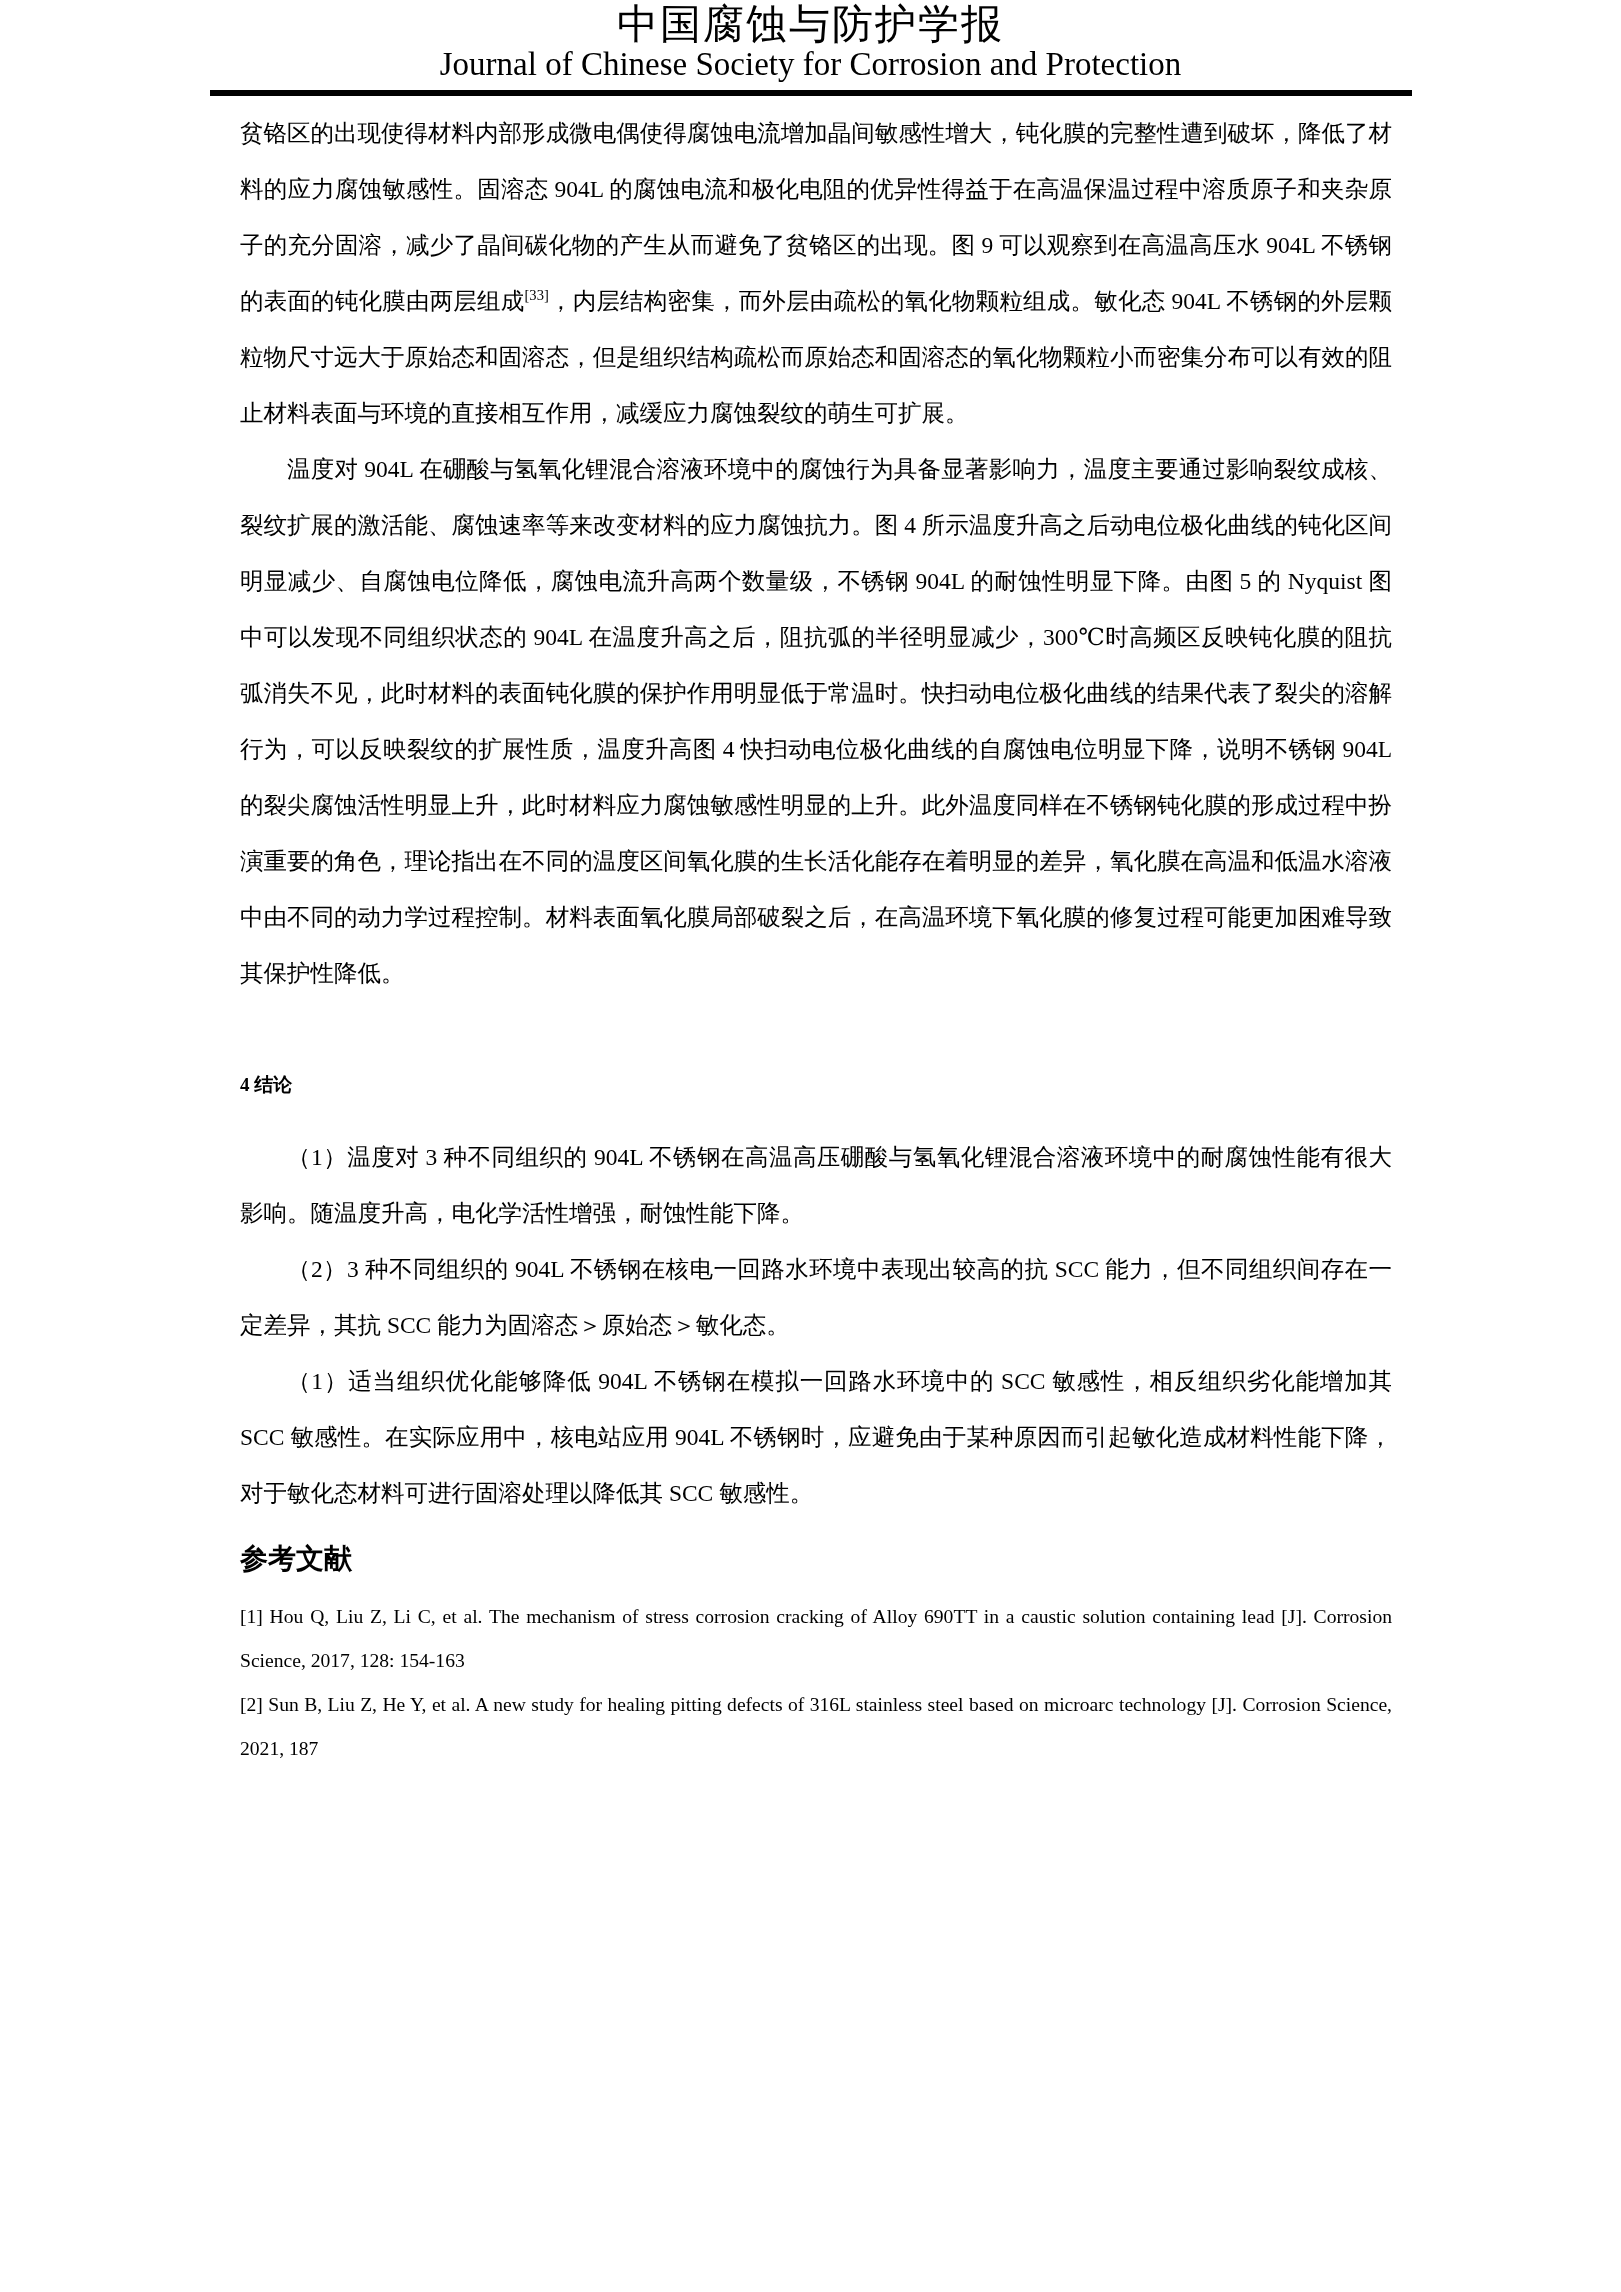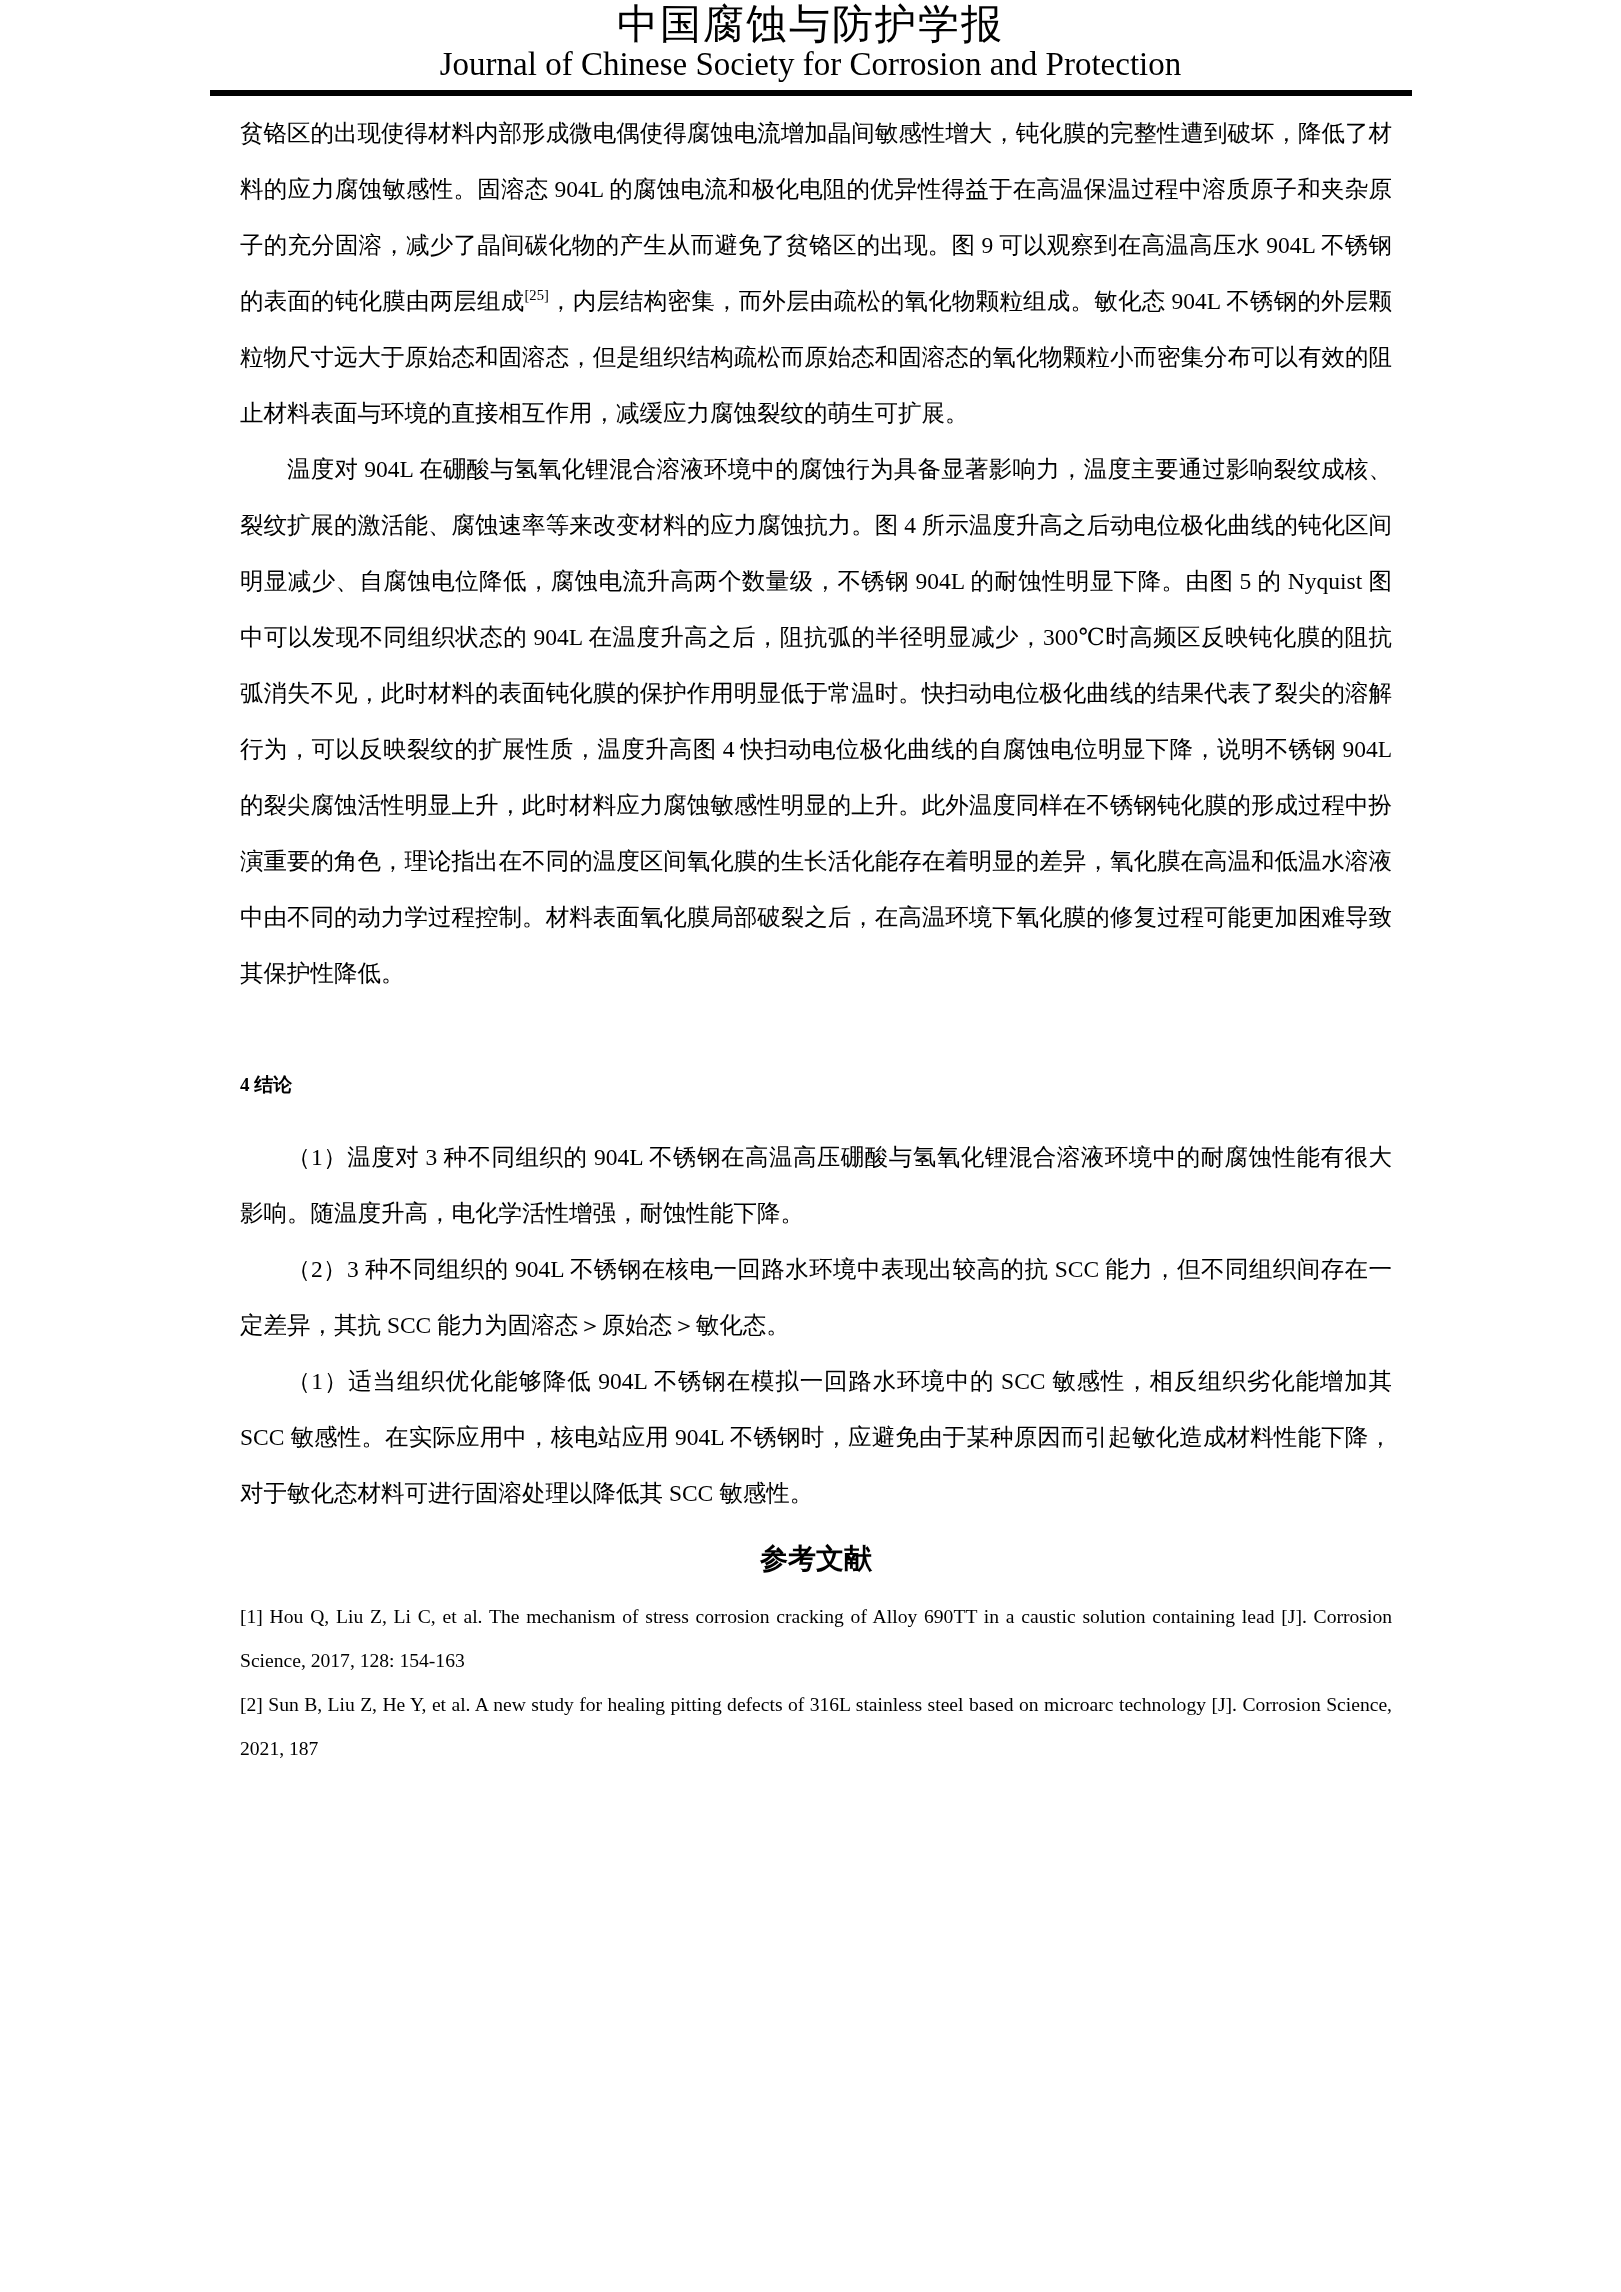"[25]" span.sup { text: 25 -> 33 }
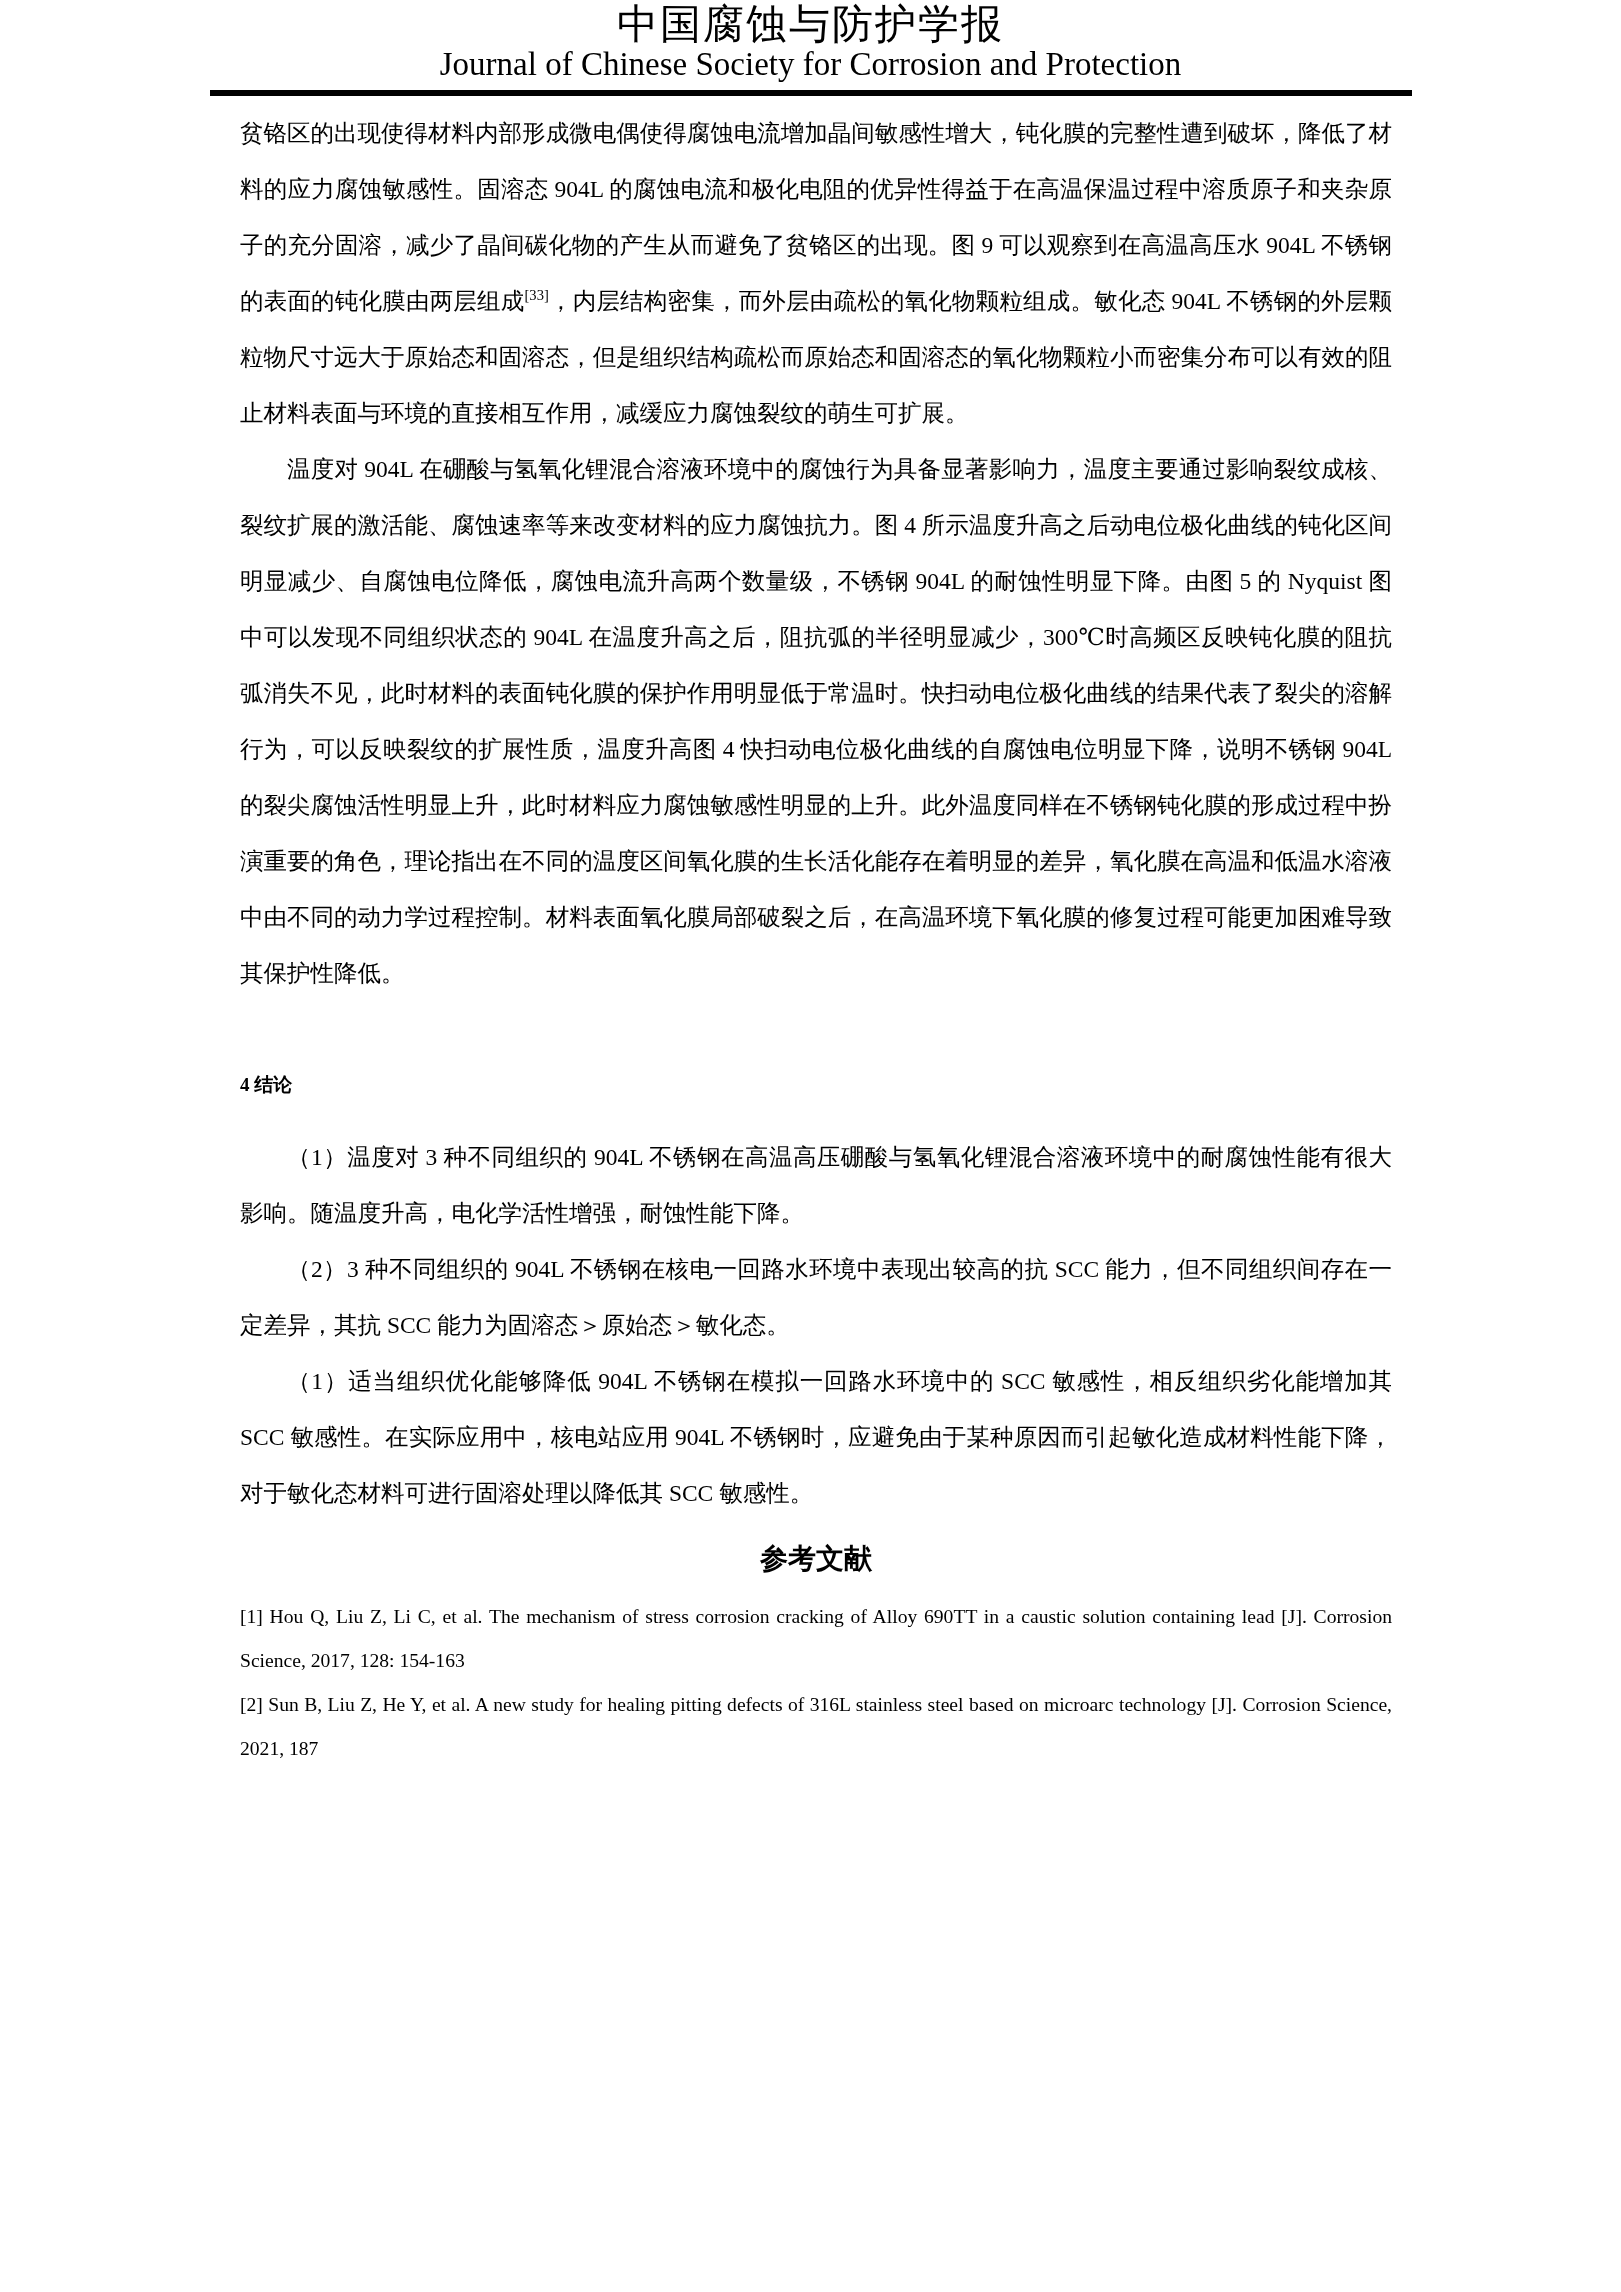"参考文献" .refs-heading { text-align: center -> left }
